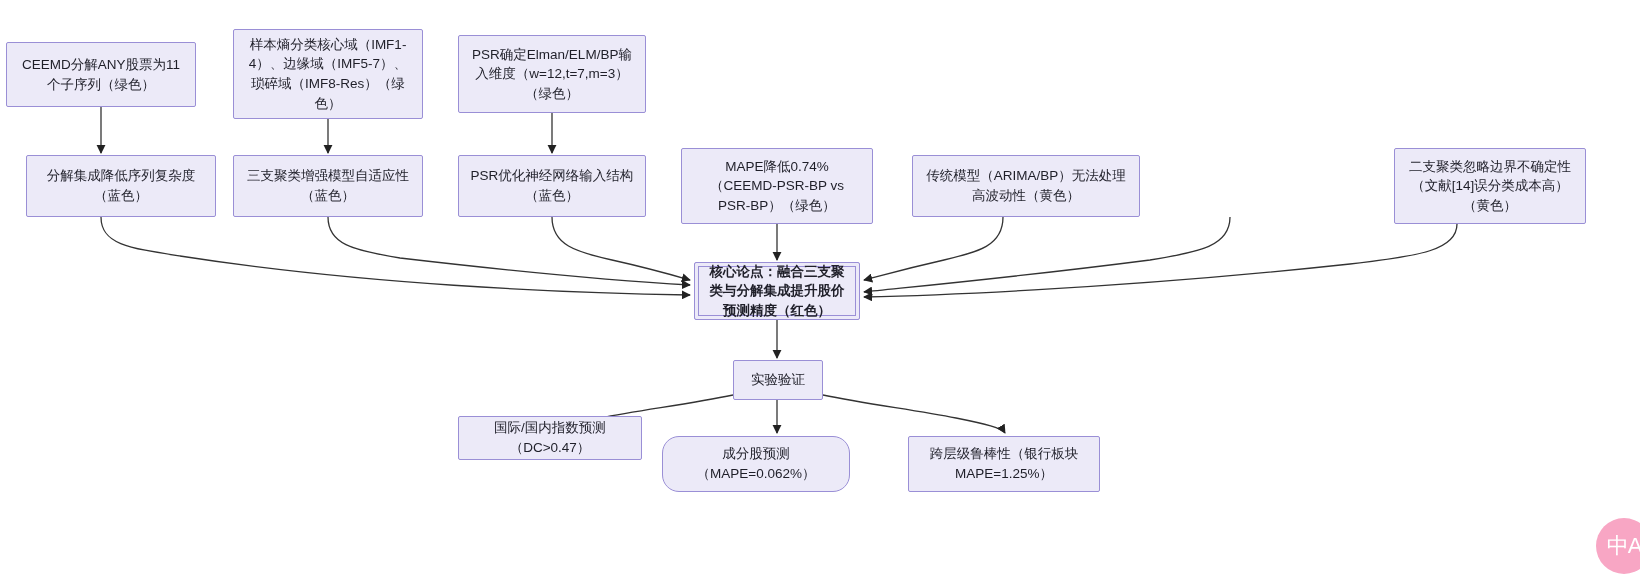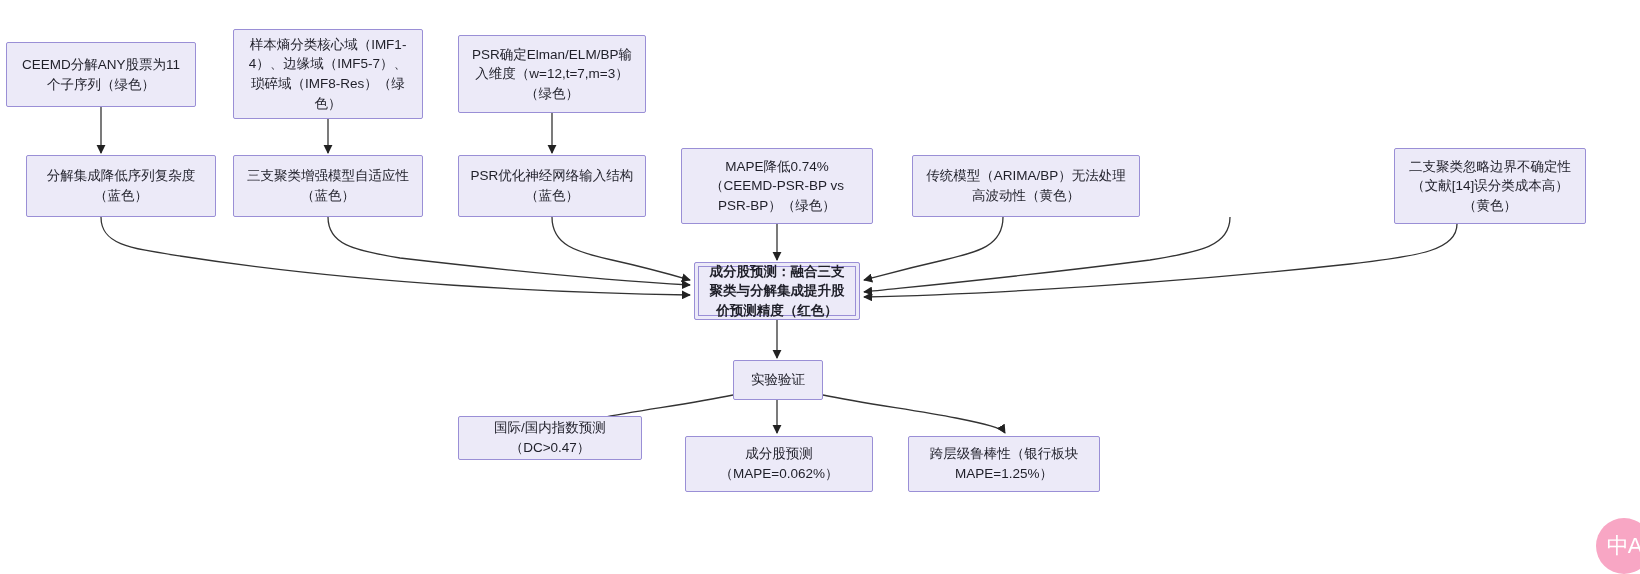"成分股预测：融合三支聚类与分解集成提升股价预测精度（红色）" span { text: 成分股预测 -> 核心论点 }
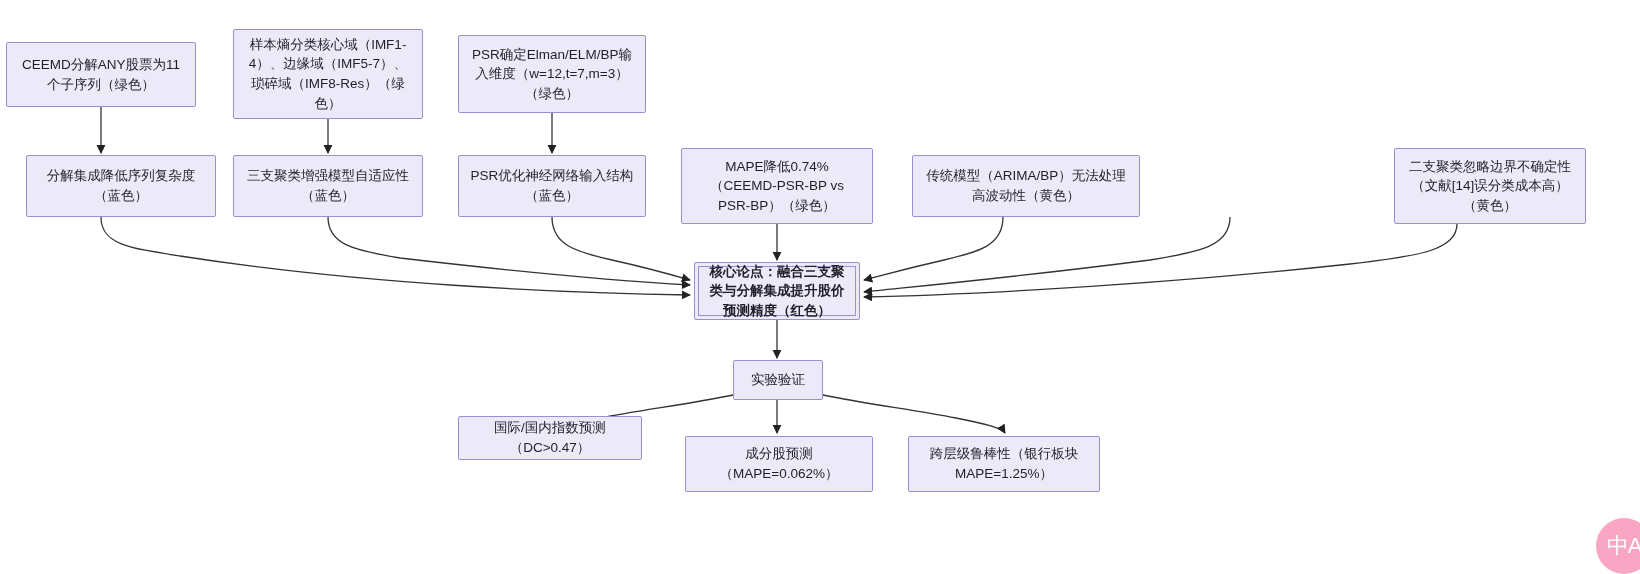"成分股预测（MAPE=0.062%）" div.node { border-radius: none -> 17px; left: 685px -> 662px }
